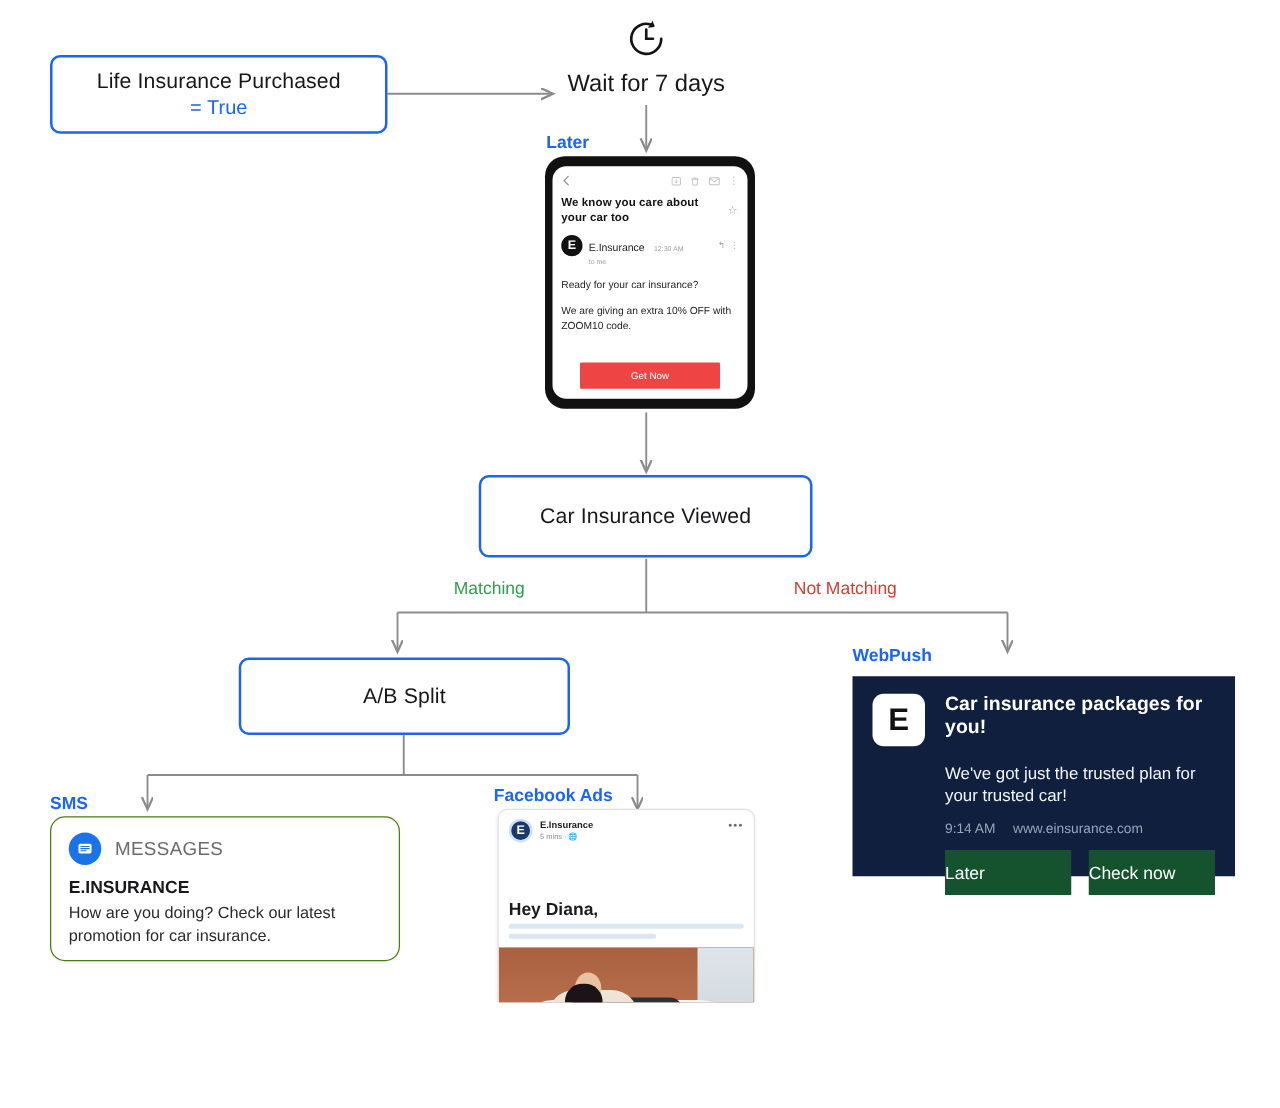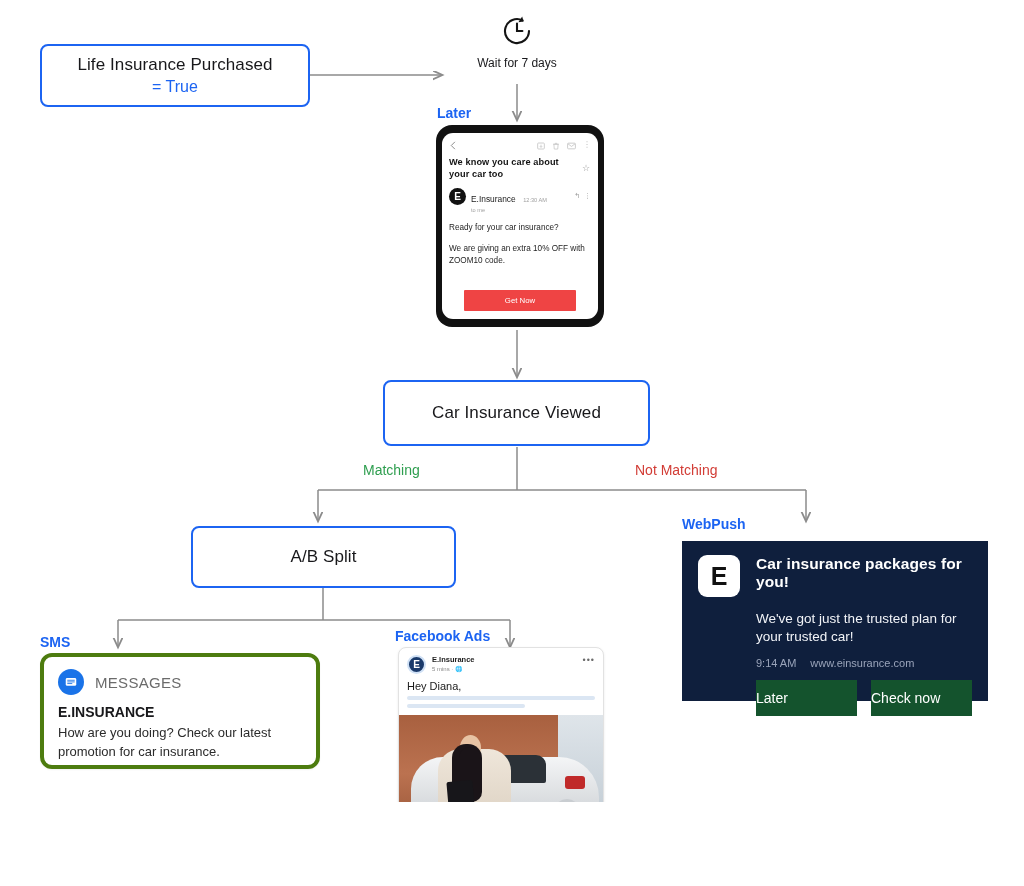"Wait for 7 days" #wait-node .wait-label { font-size: 12px -> 19px }
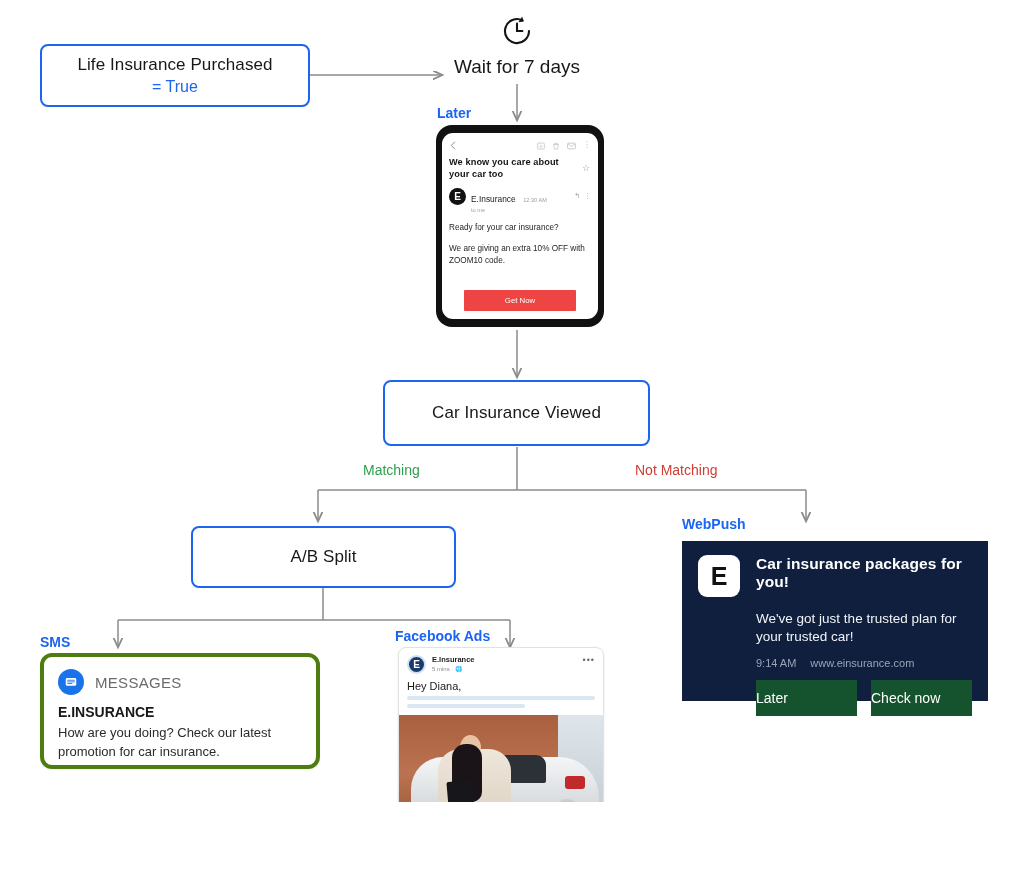"MESSAGES" #sms-card { border: 4px solid #4d7c0f -> 1px solid #4d7c0f }
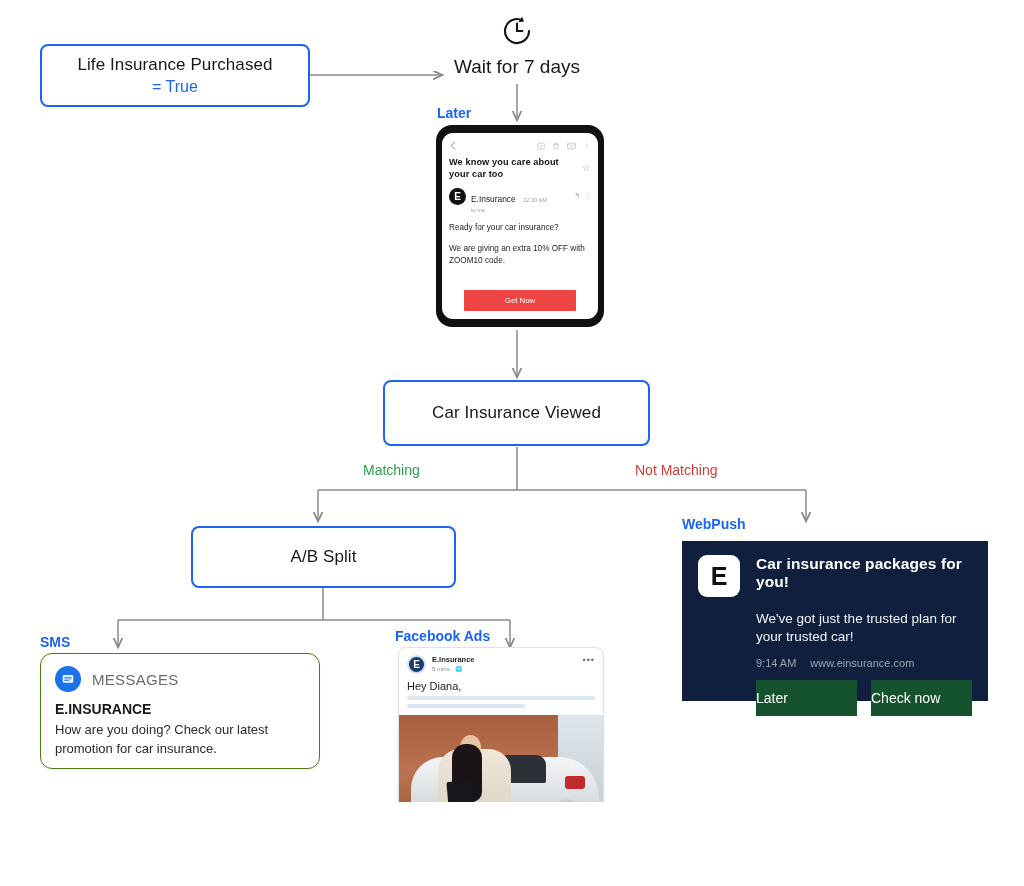"Hey Diana," .fb-post-text { font-size: 11px -> 14px; font-weight: normal -> bold; margin-top: none -> 39px }
